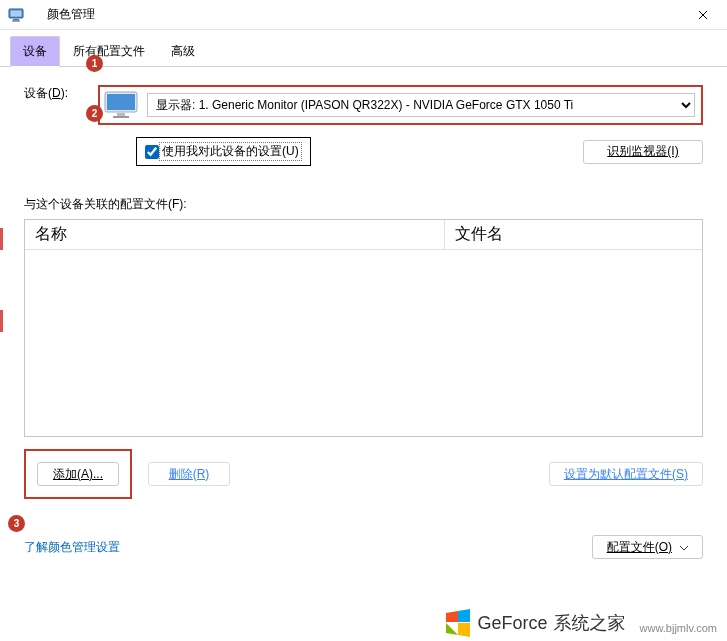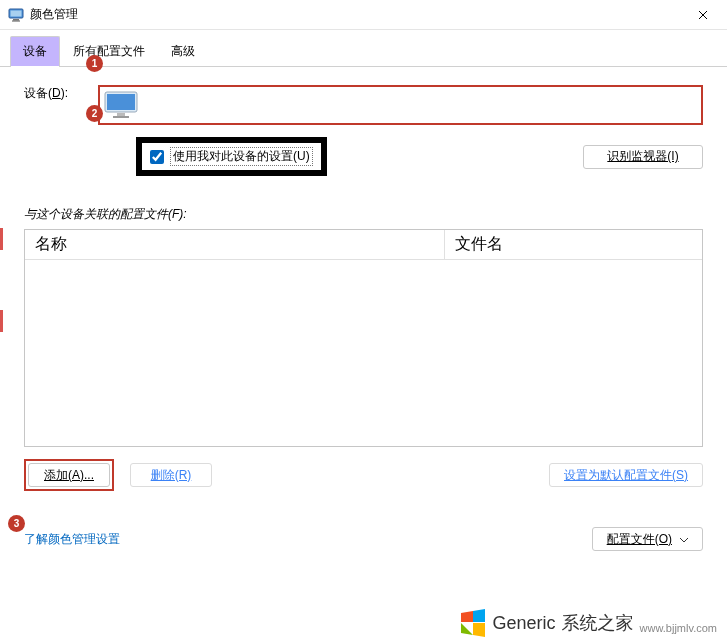"颜色管理" .titlebar { gap: none -> 17px }
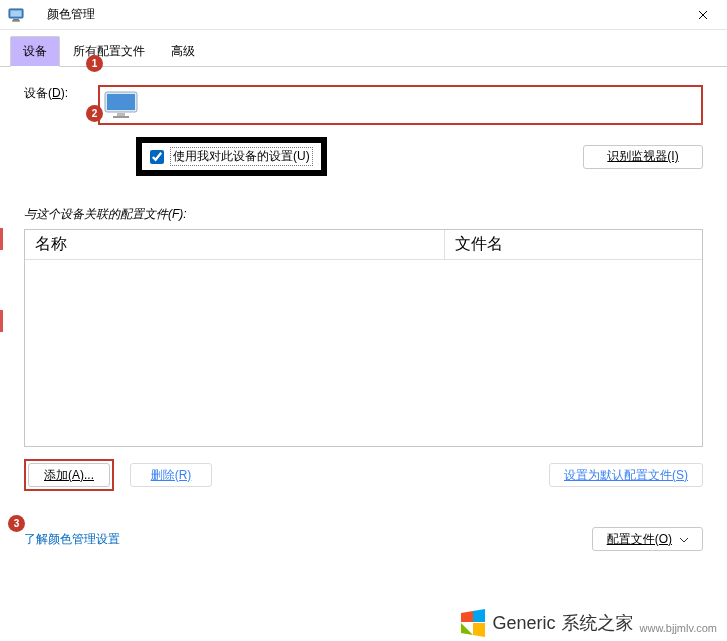"显示器: 1. Generic Monitor (IPASON" select.device-select { html: none -> <select> <option>显示器: 1. Generic Monitor (IPASON QR322X) - NVIDIA GeForce GTX 1050 Ti</option> </select> }
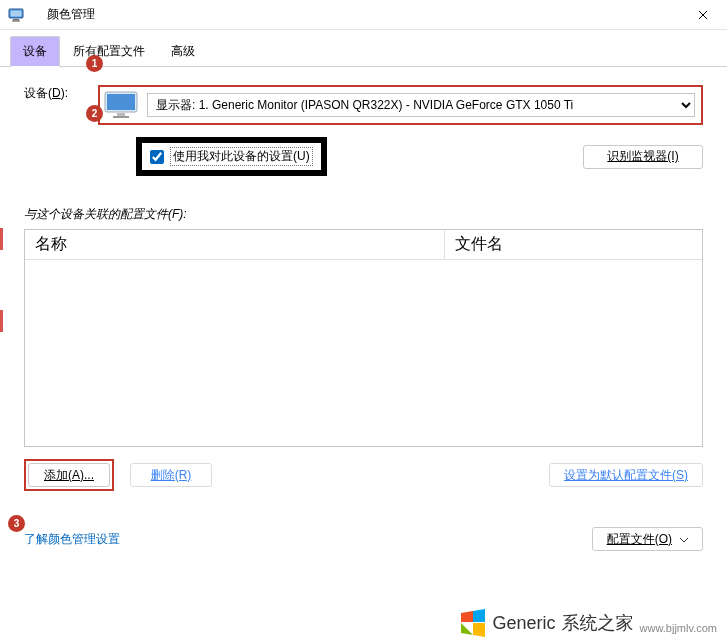"使用我对此设备的设置(U)" .use-box { border: 6px solid #000000 -> 1px solid #000000; gap: 6px -> none }
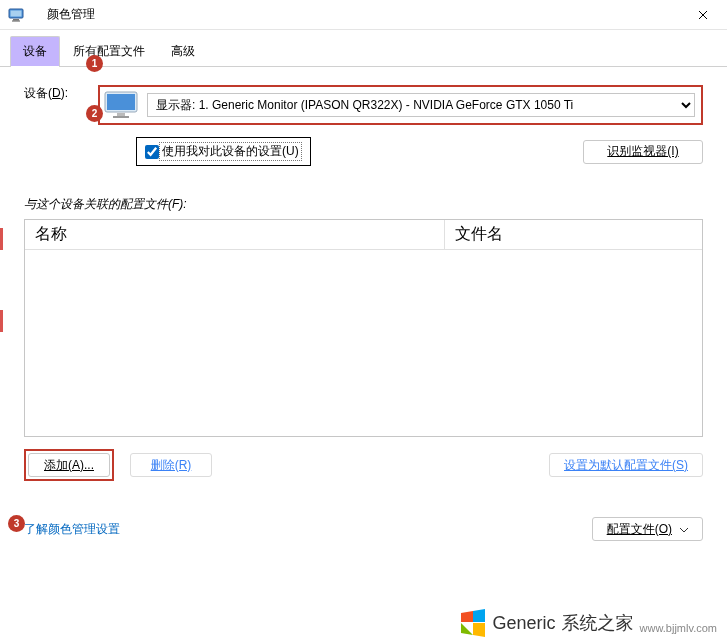"与这个设备关联的配置文件(F):" .profiles-label-row { font-style: italic -> none }
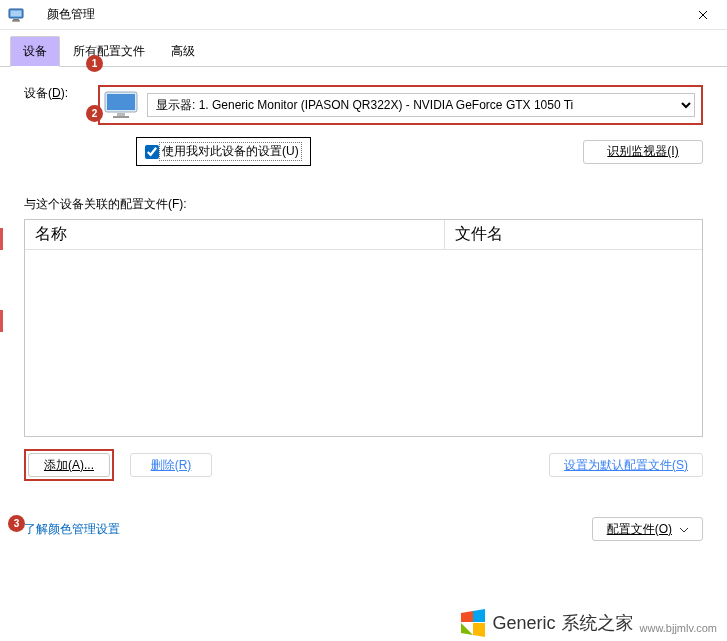"添加(A)..." .add-wrap { padding: 2px -> 11px }
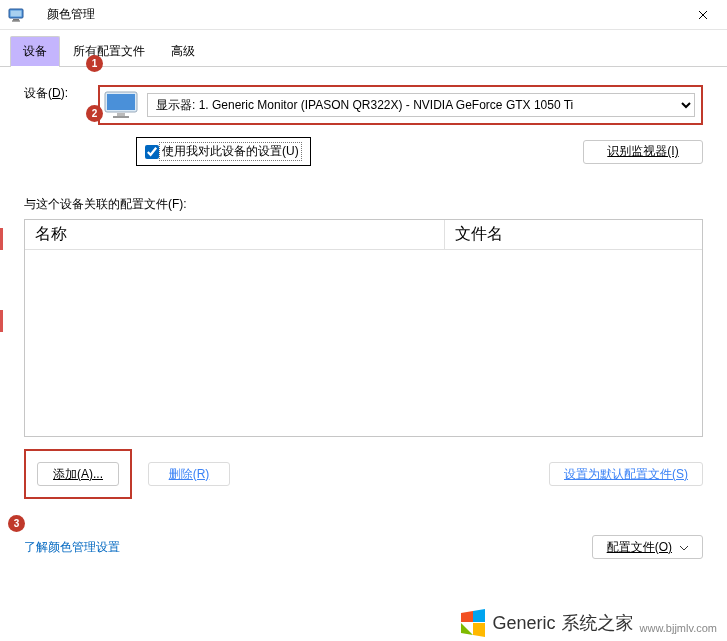"Generic" span.watermark-text1 { text: Generic -> GeForce }
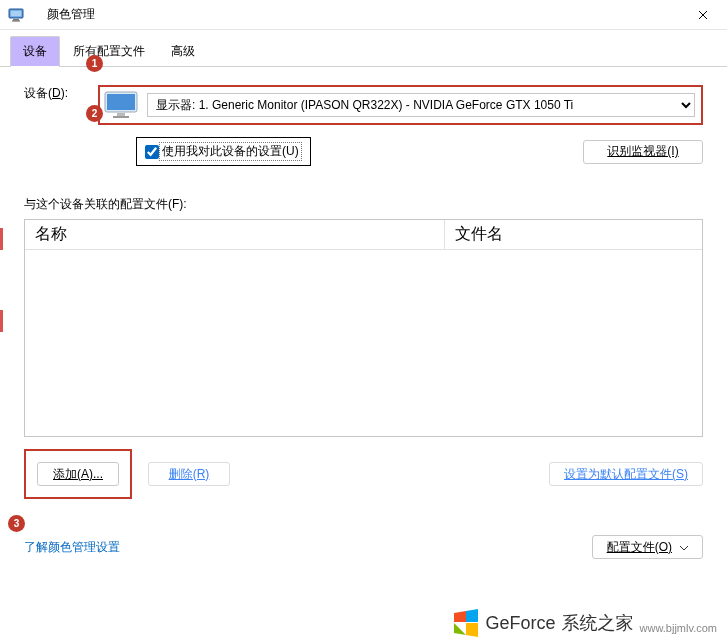"www.bjjmlv.com" .watermark-url { margin-left: 0 -> 8px }
